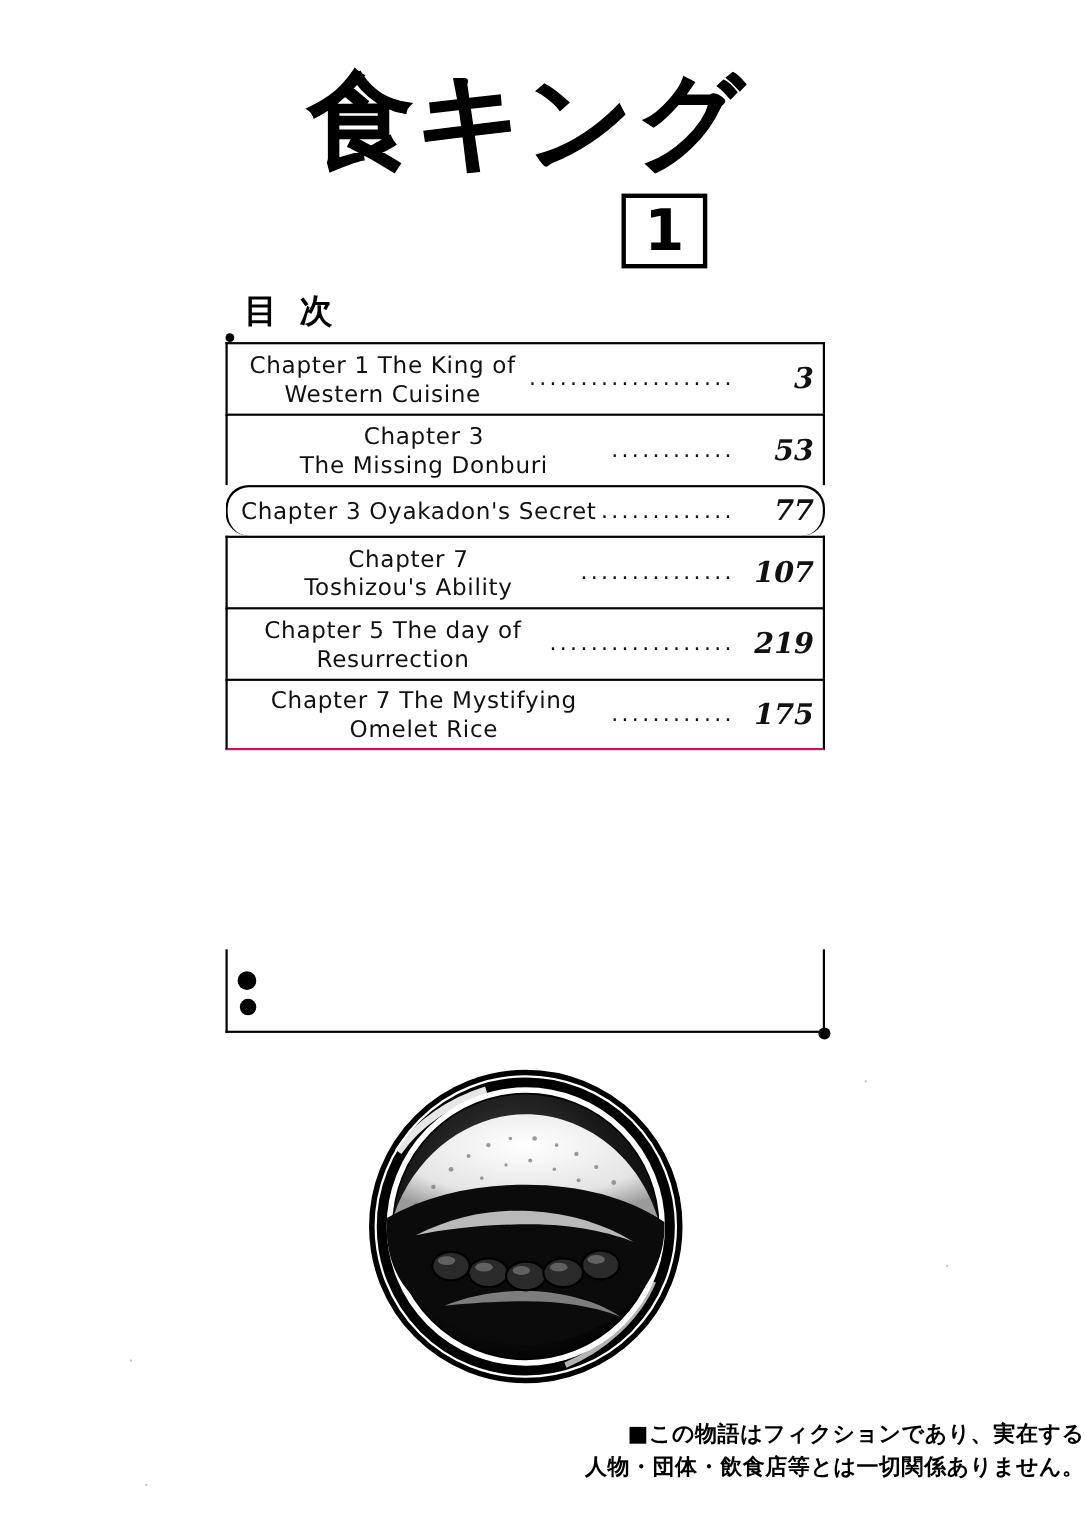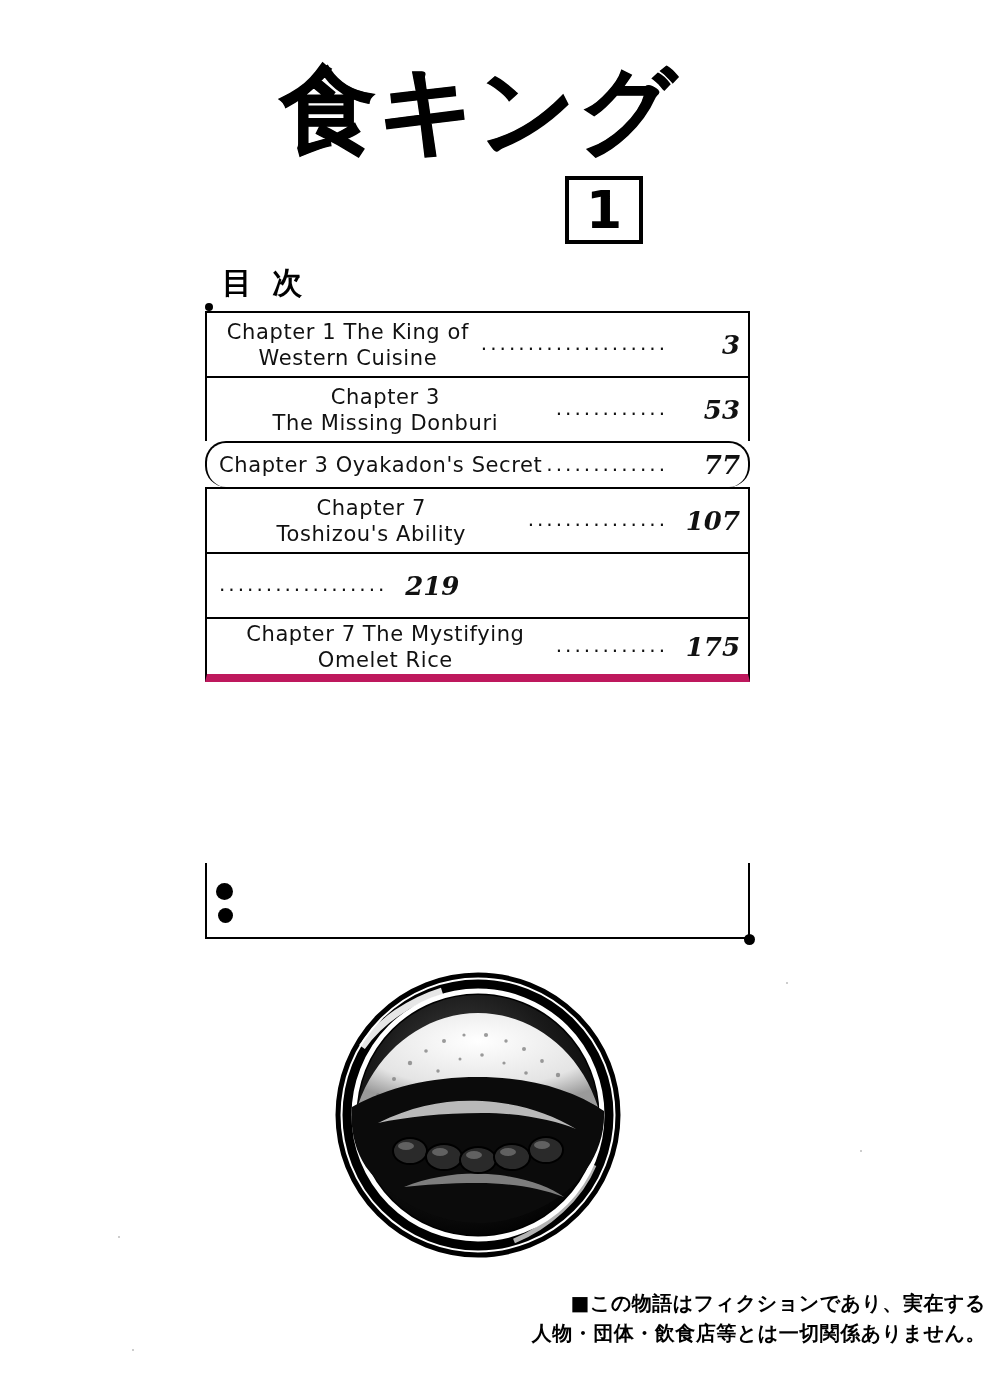"Chapter 5 The day of" span.toc-title { html: none -> <span>Chapter 5 The day of Resurrection</span> }
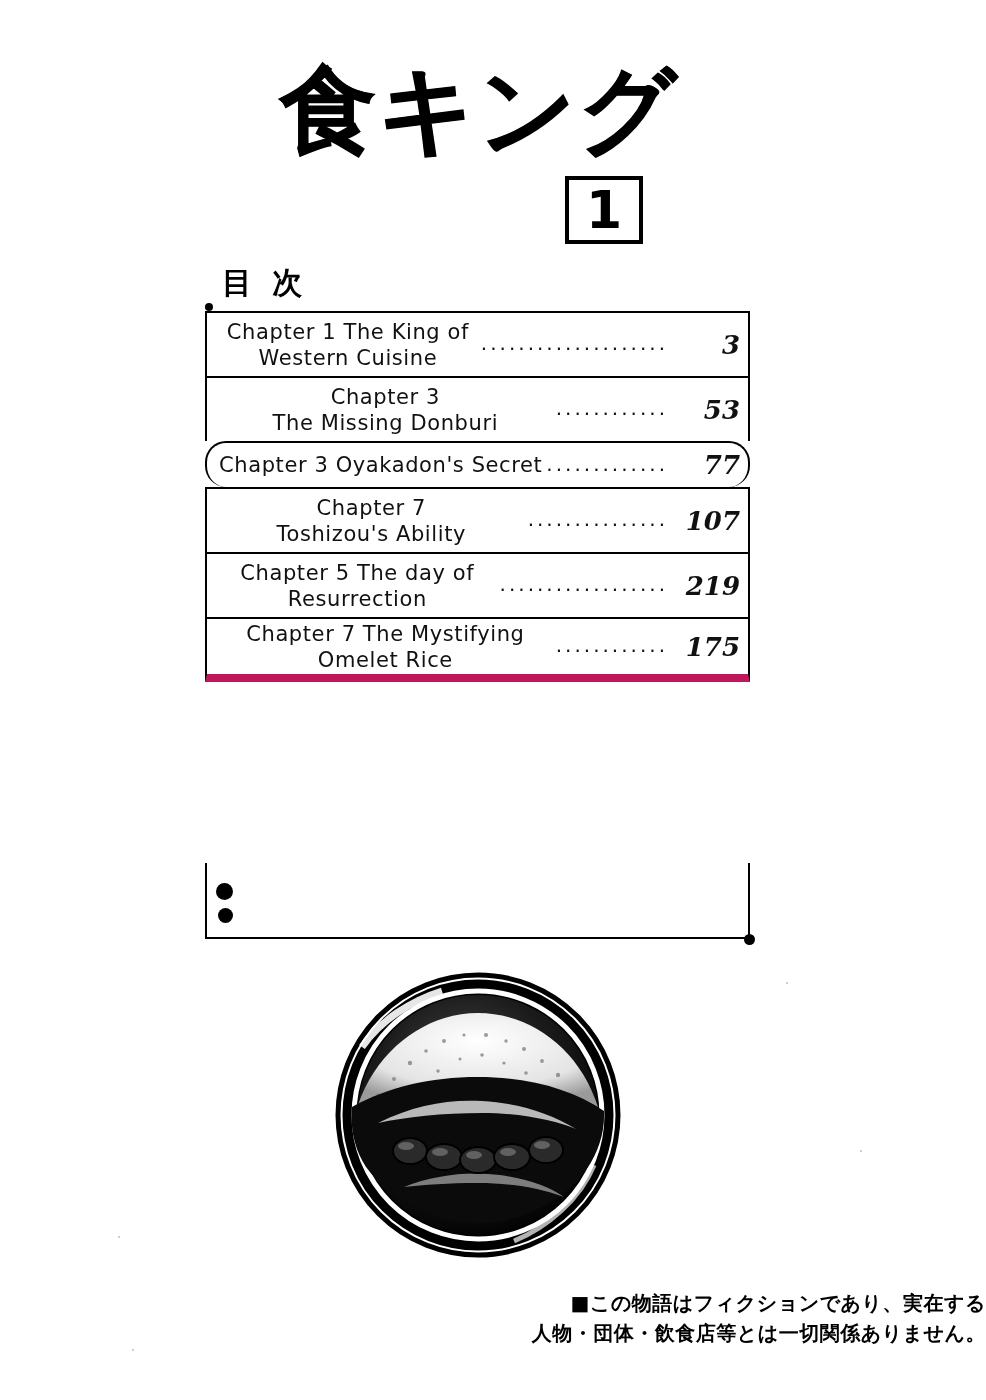"Chapter 7 The Mystifying" .toc-row:last-of-type { border-bottom: 8px solid #be185d -> 2px solid #be185d }
